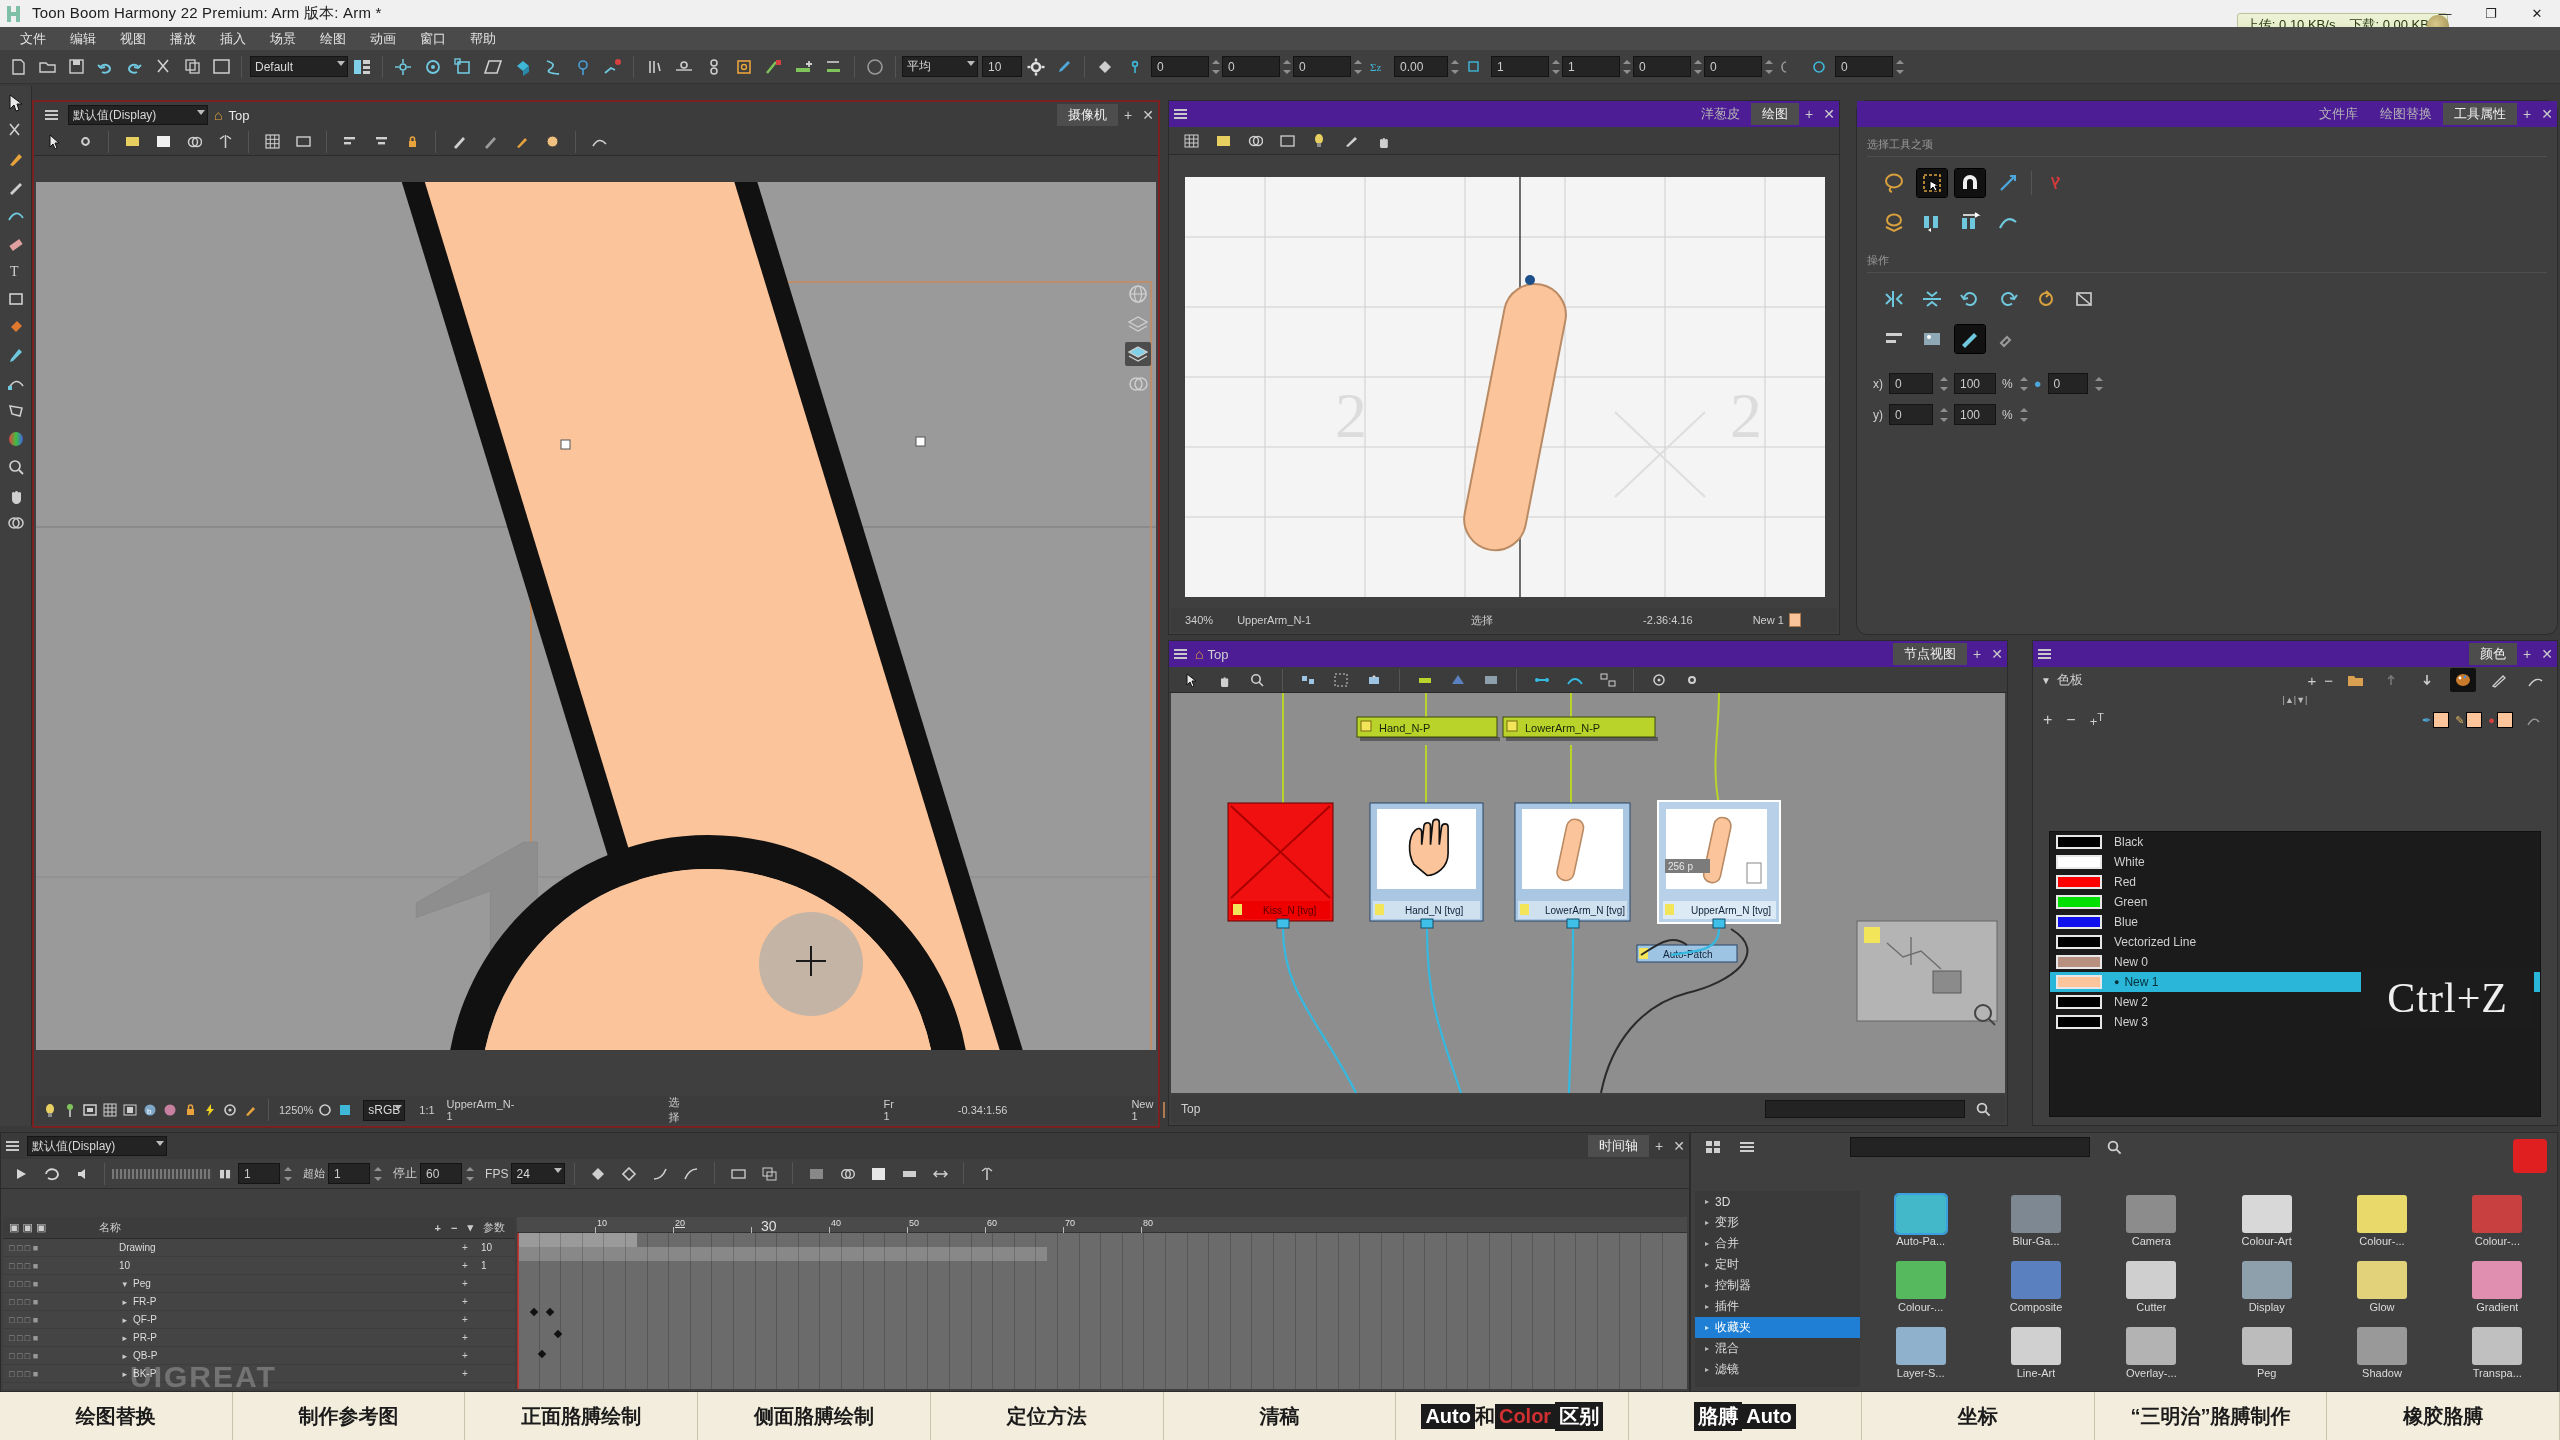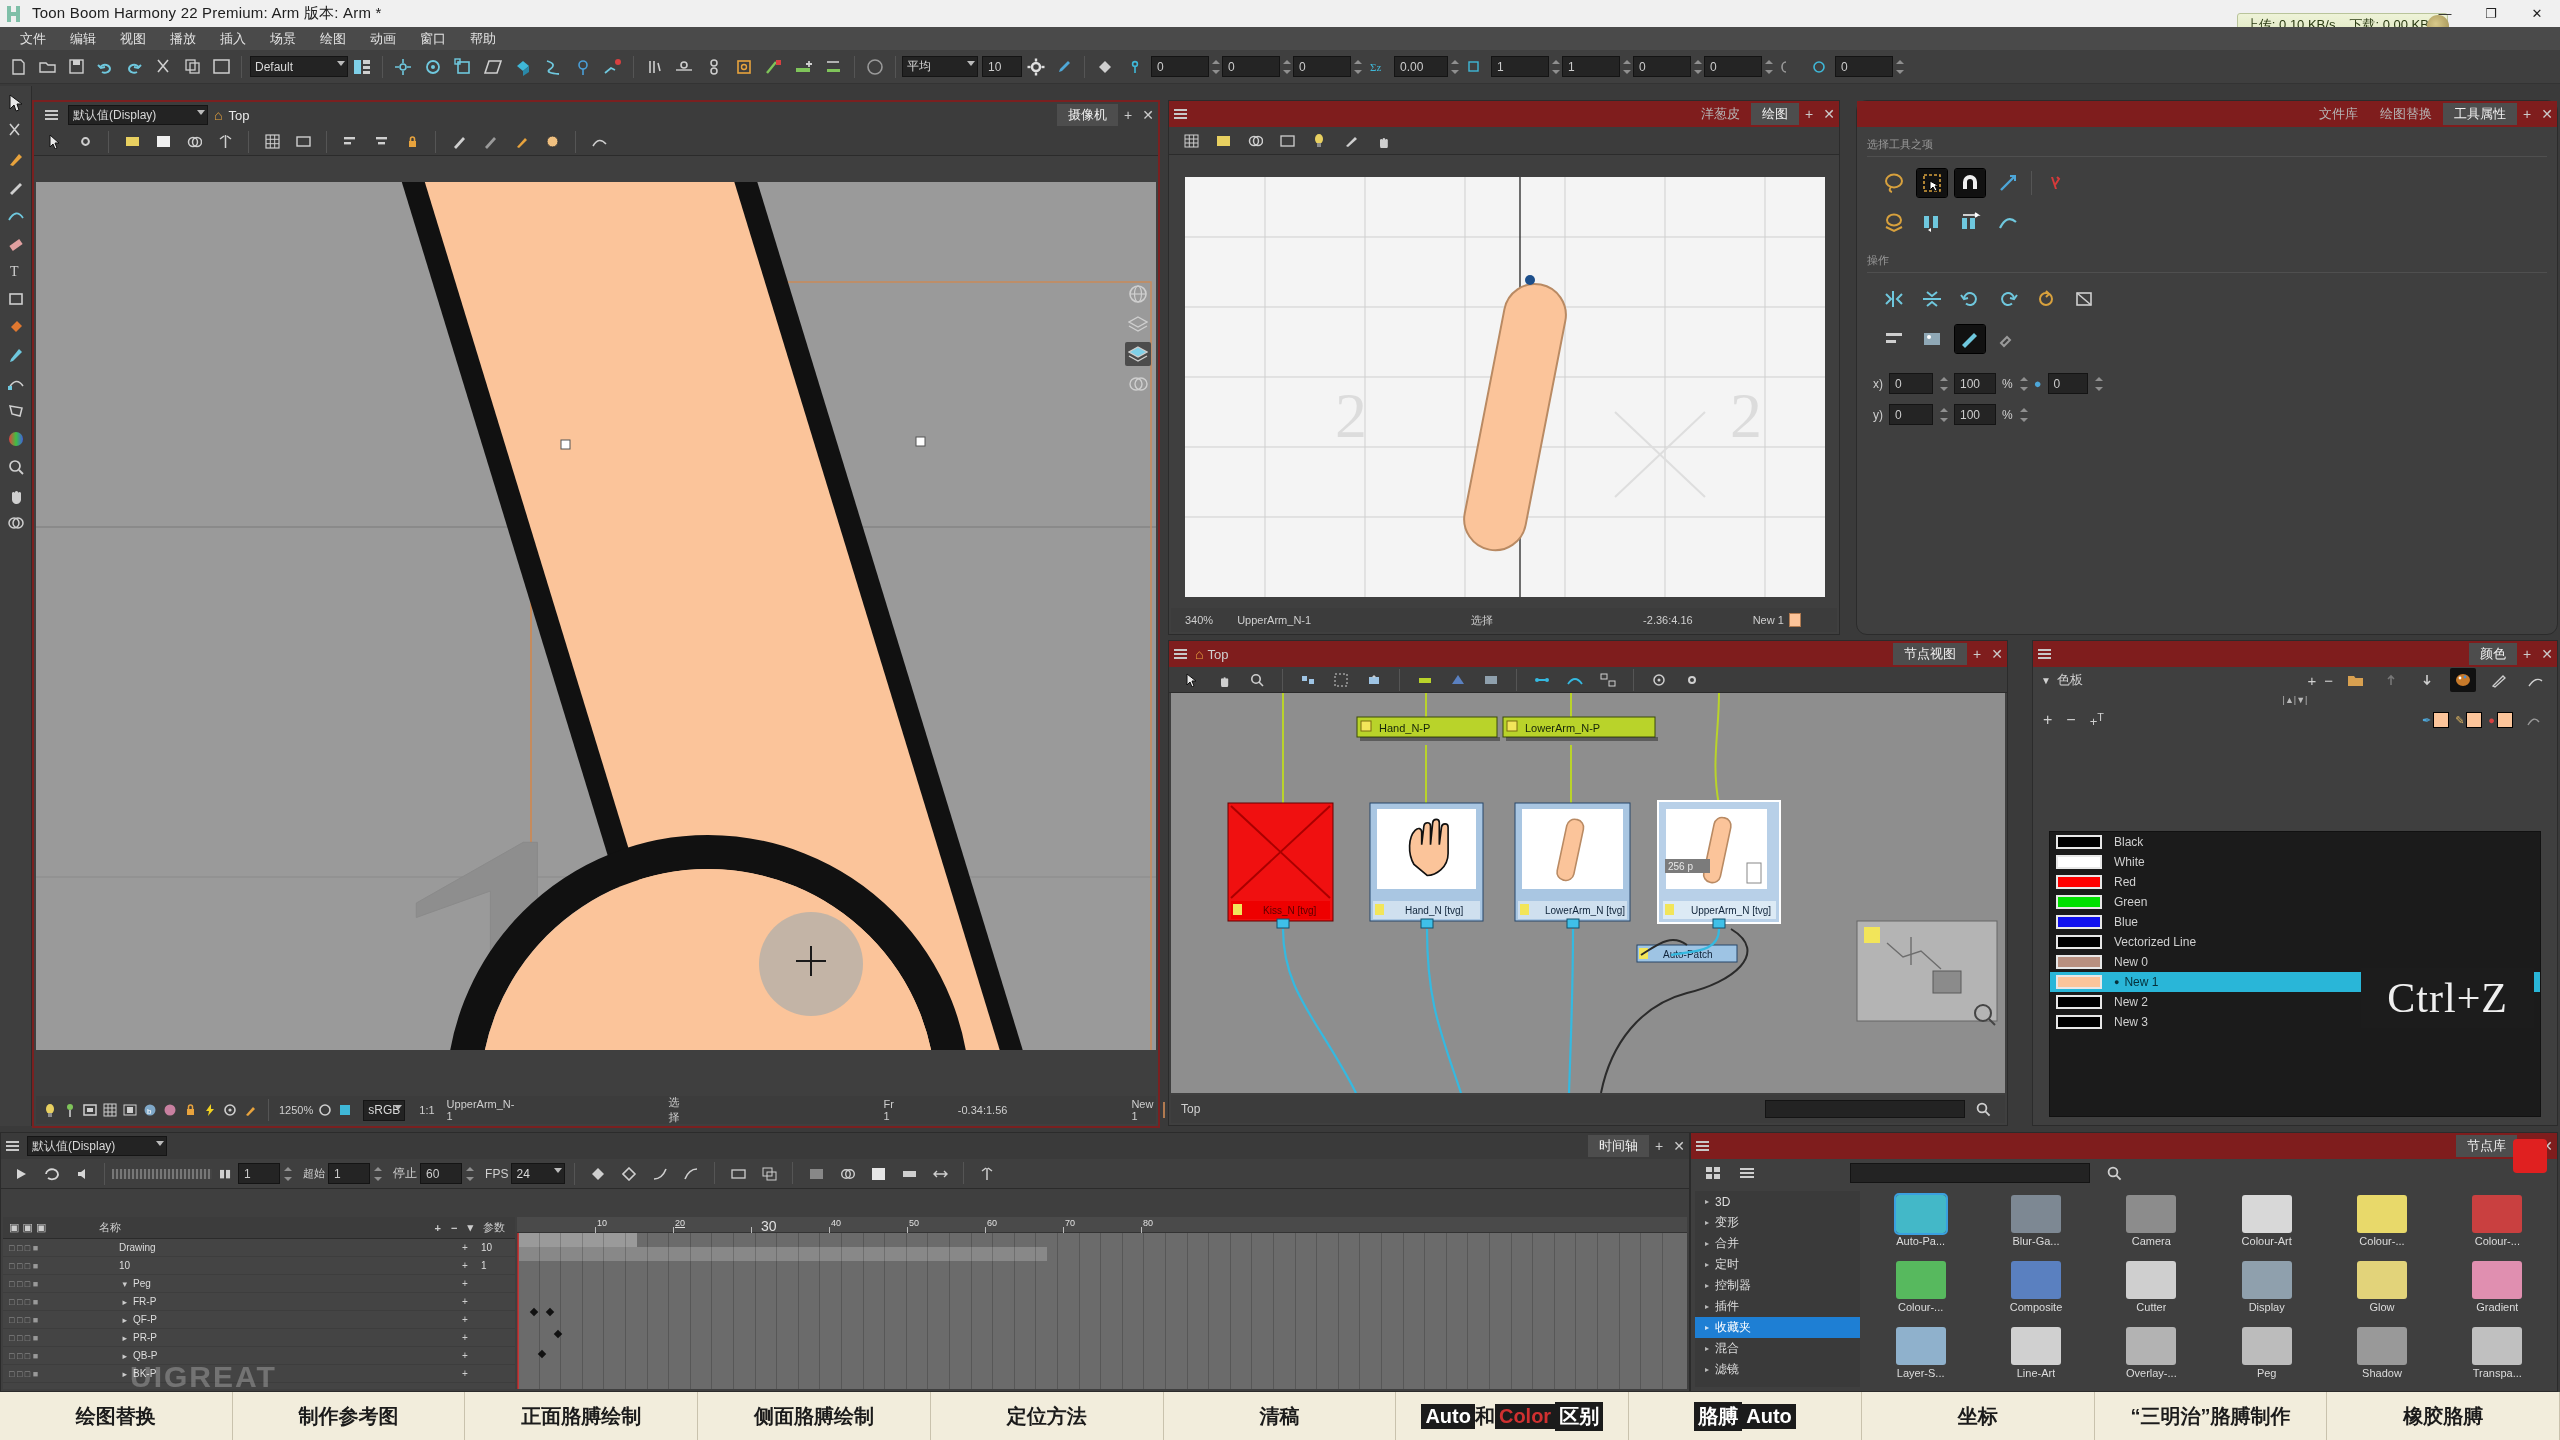"洋葱皮" .ptabbar { background: #7f1d1d -> #4c1d95 }
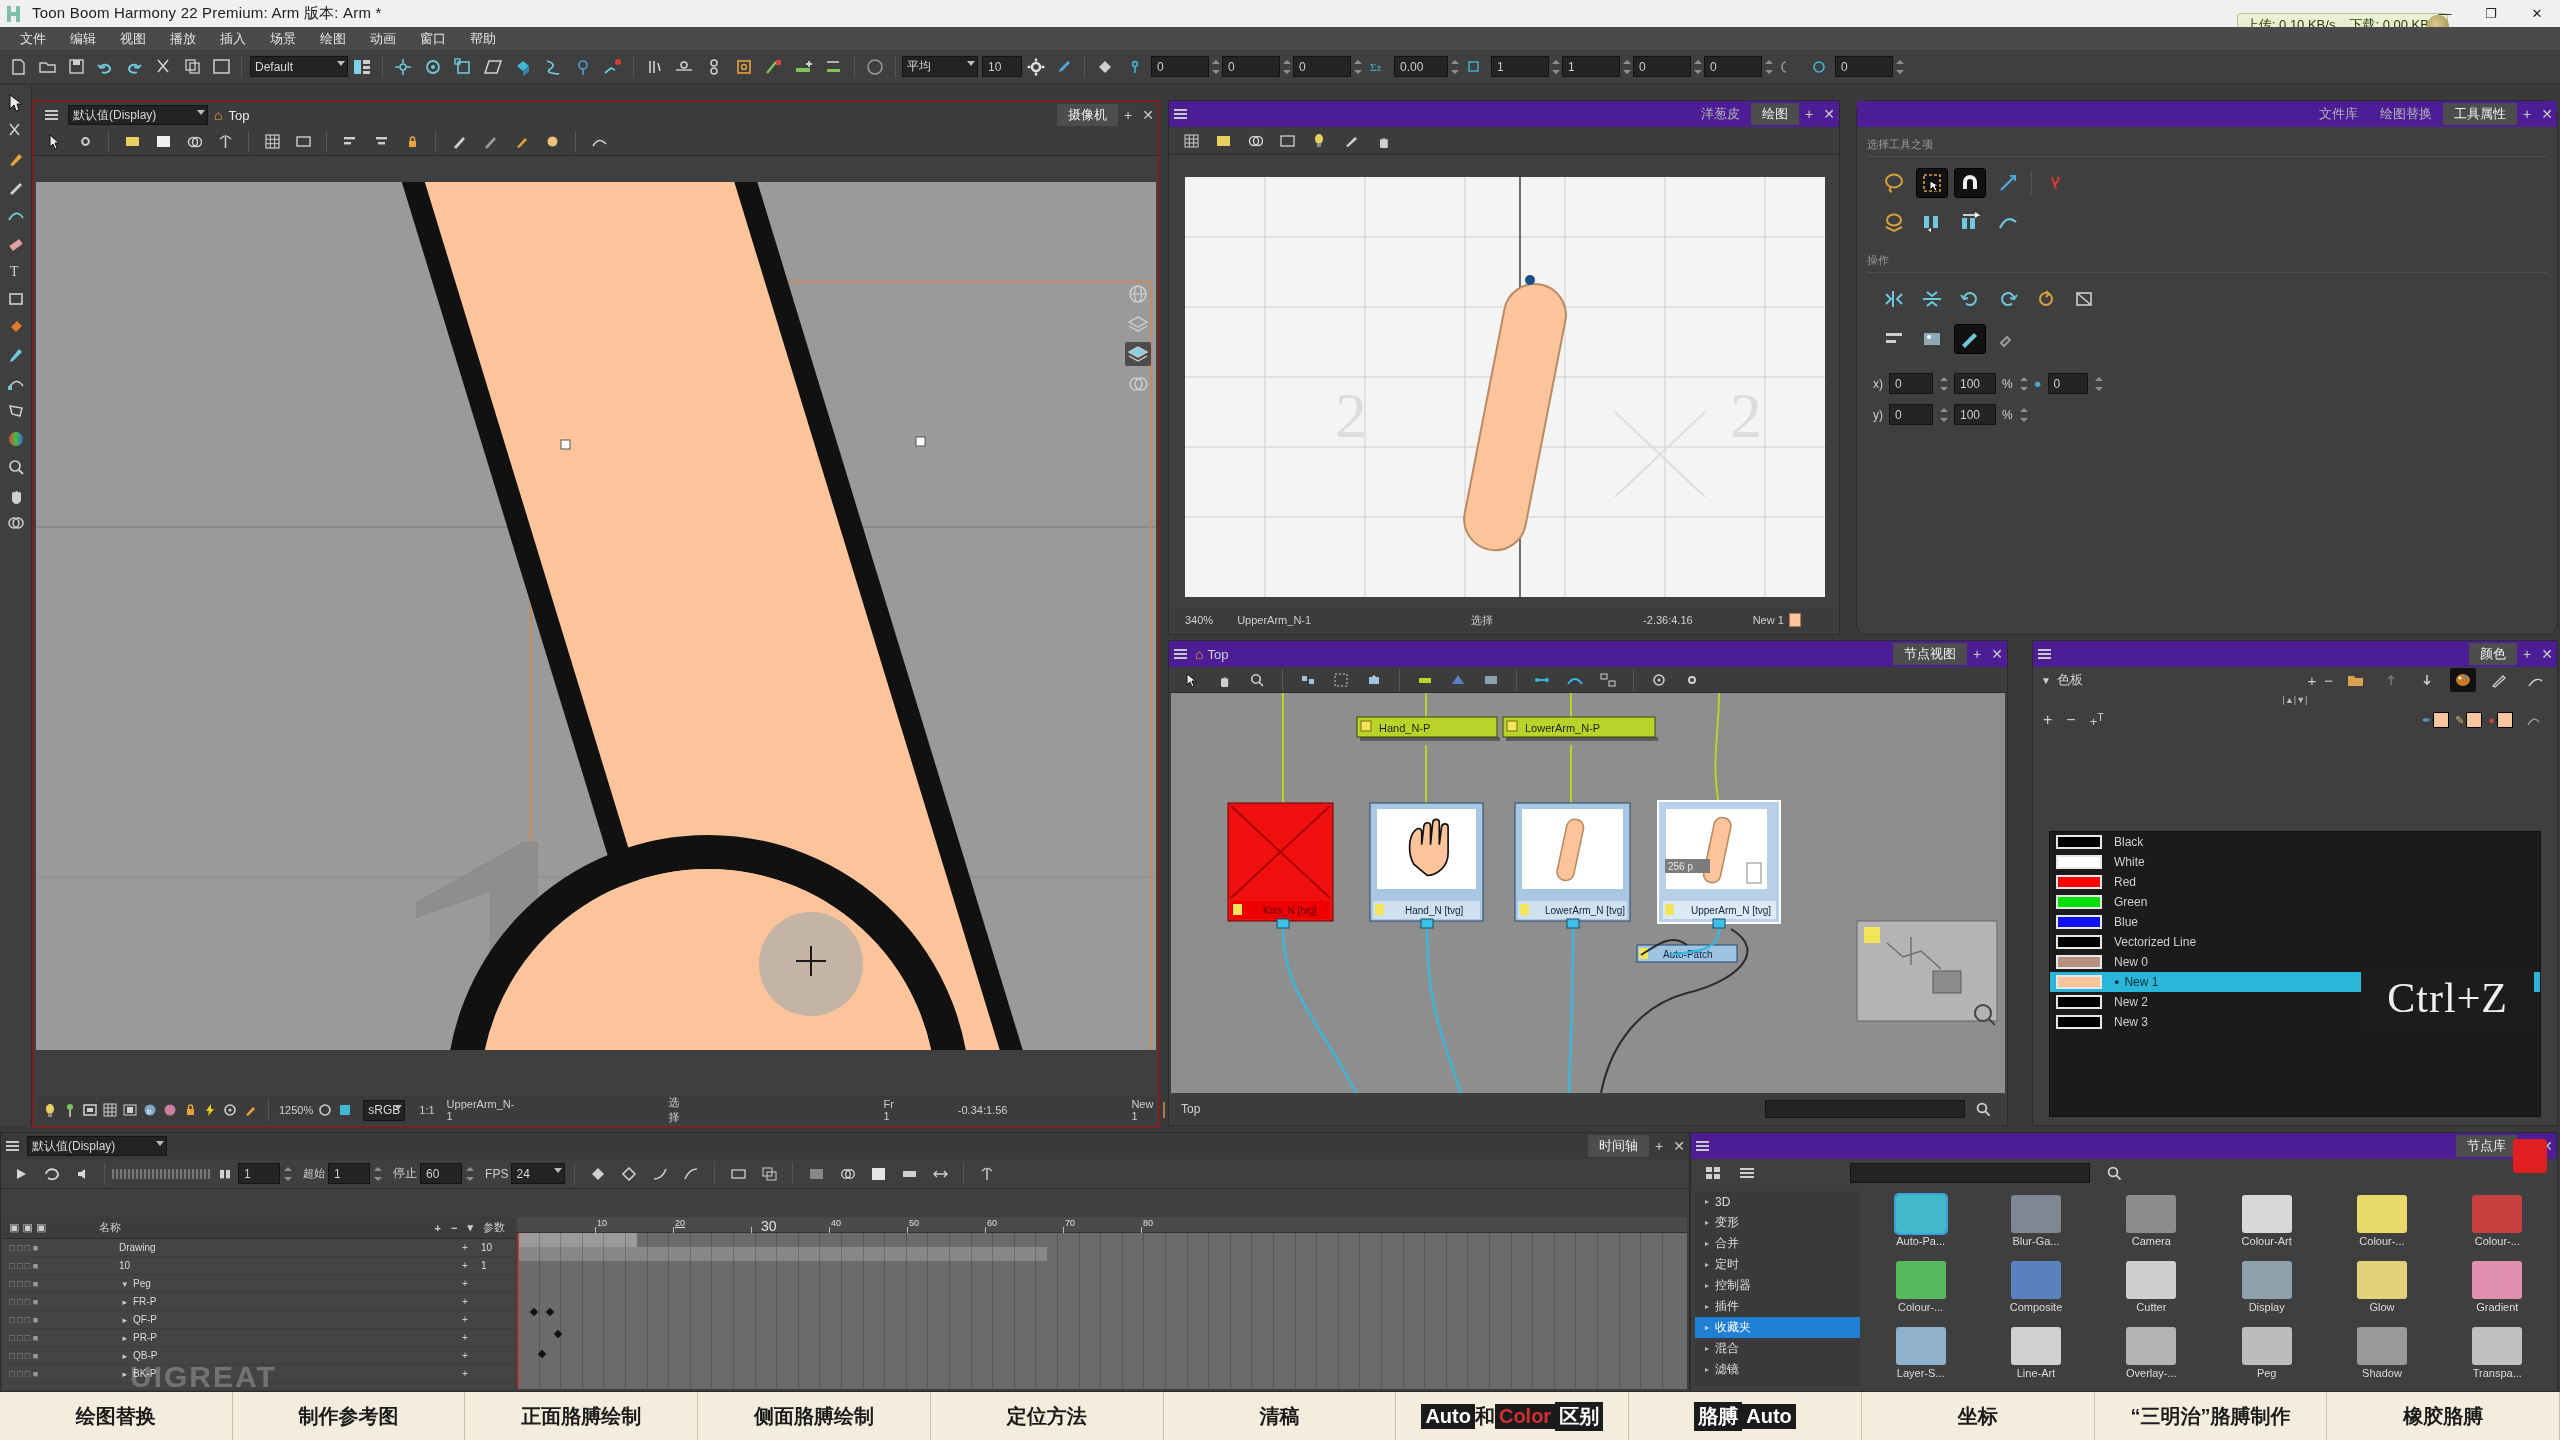"节点库" div.ptabbar { html: <div> <div> <i></i> <i></i> <i></i> </div> <div> <div>节点库</div> <div>+</div> <div>✕</div> </div> </div> -> none }
